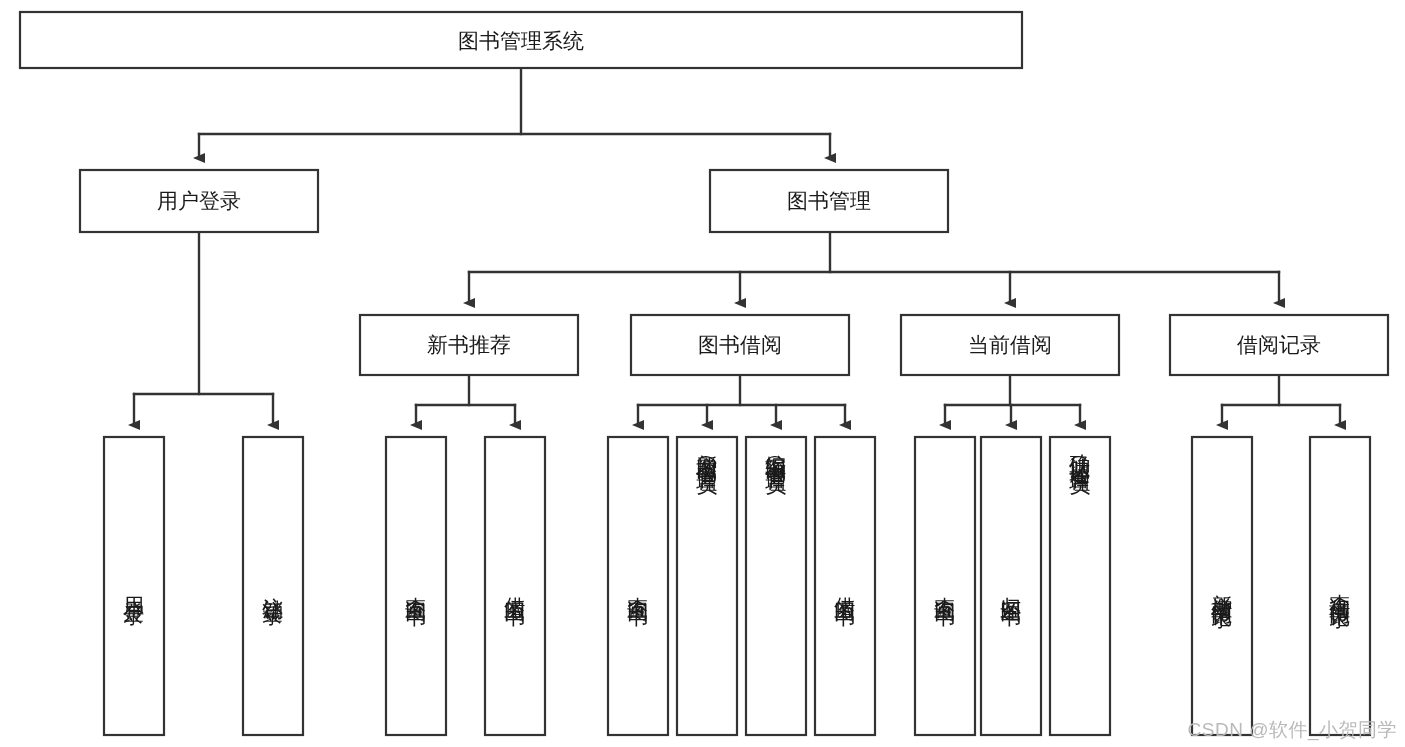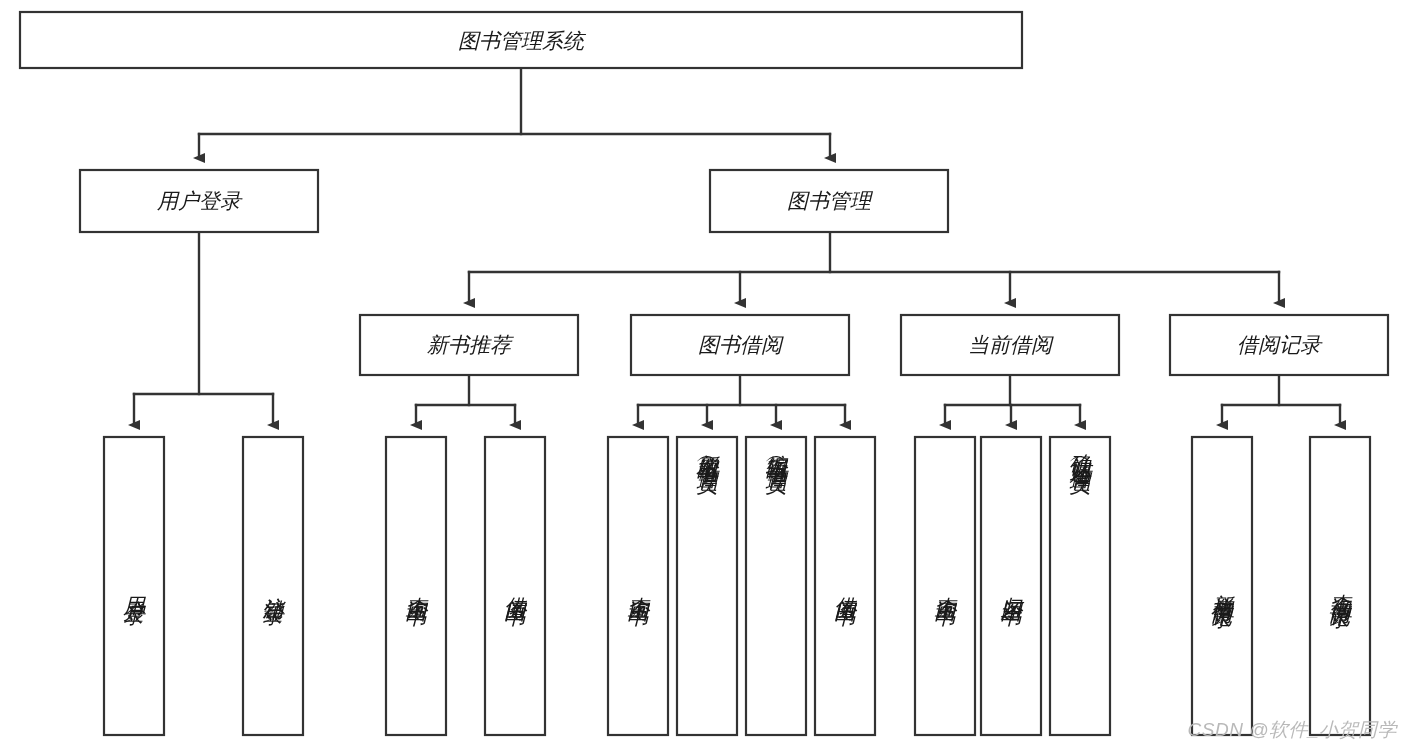"图书管理系统" #diagram-root { font-style: italic -> none }
